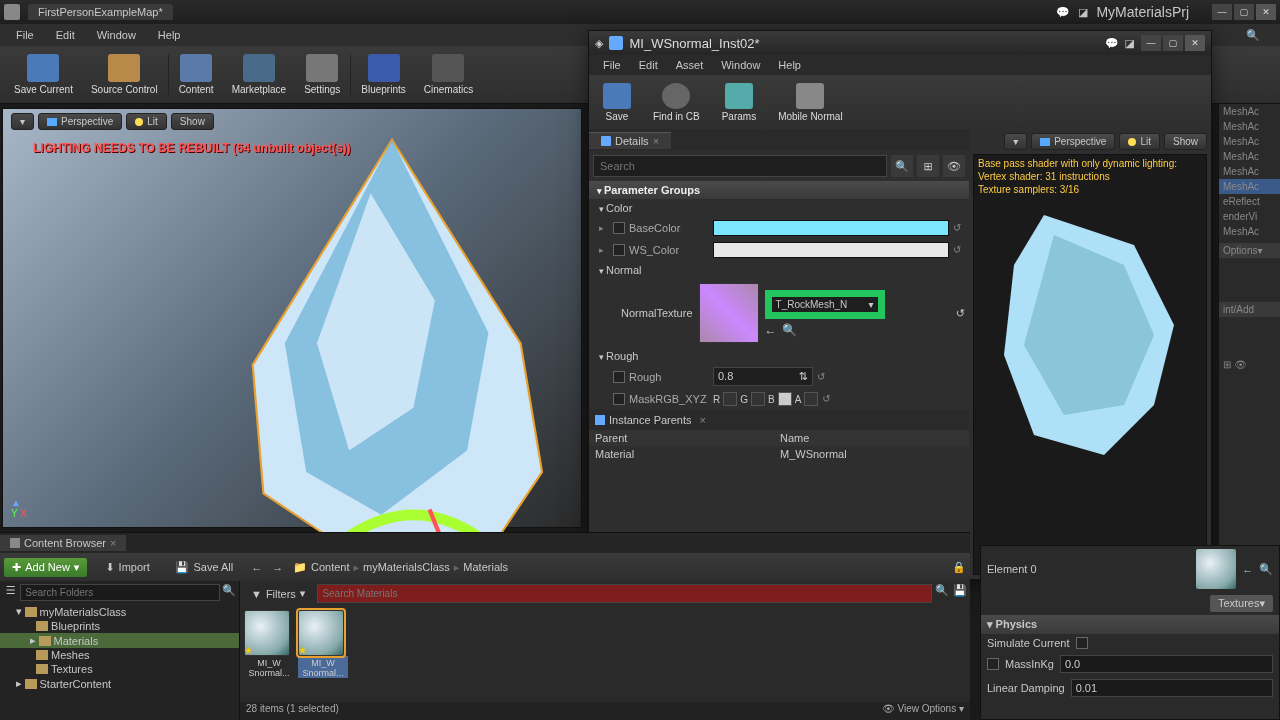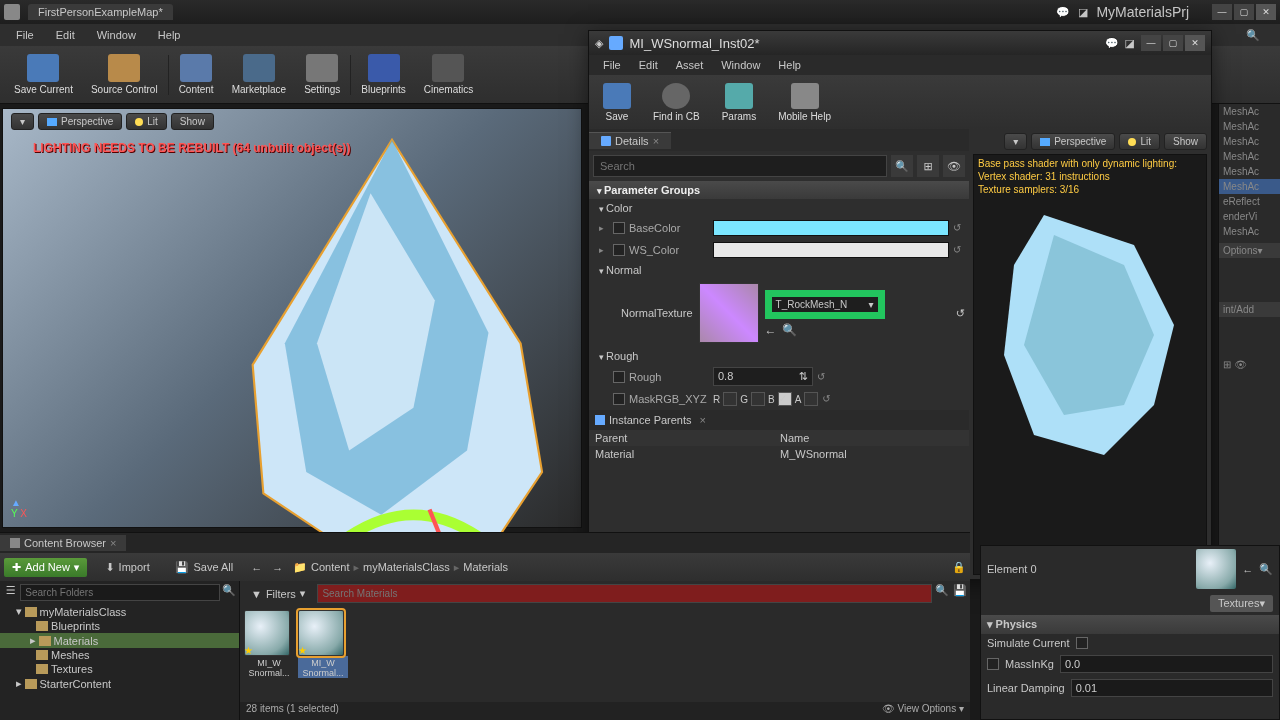"Mobile Help" span.lbl { text: Help -> Normal }
